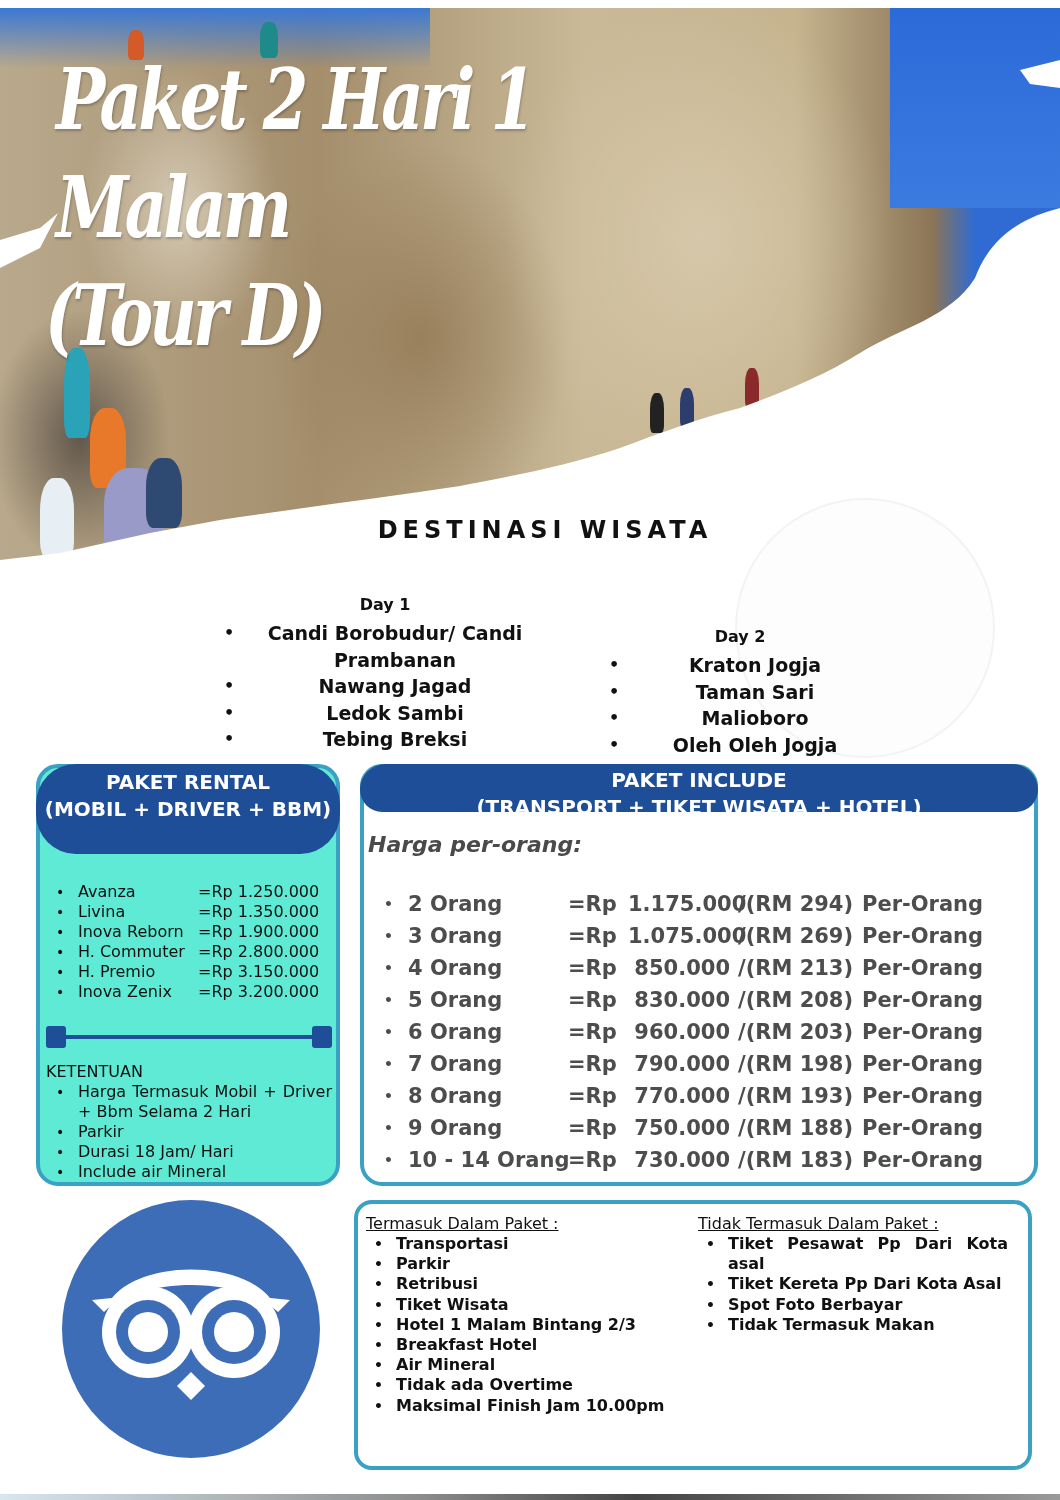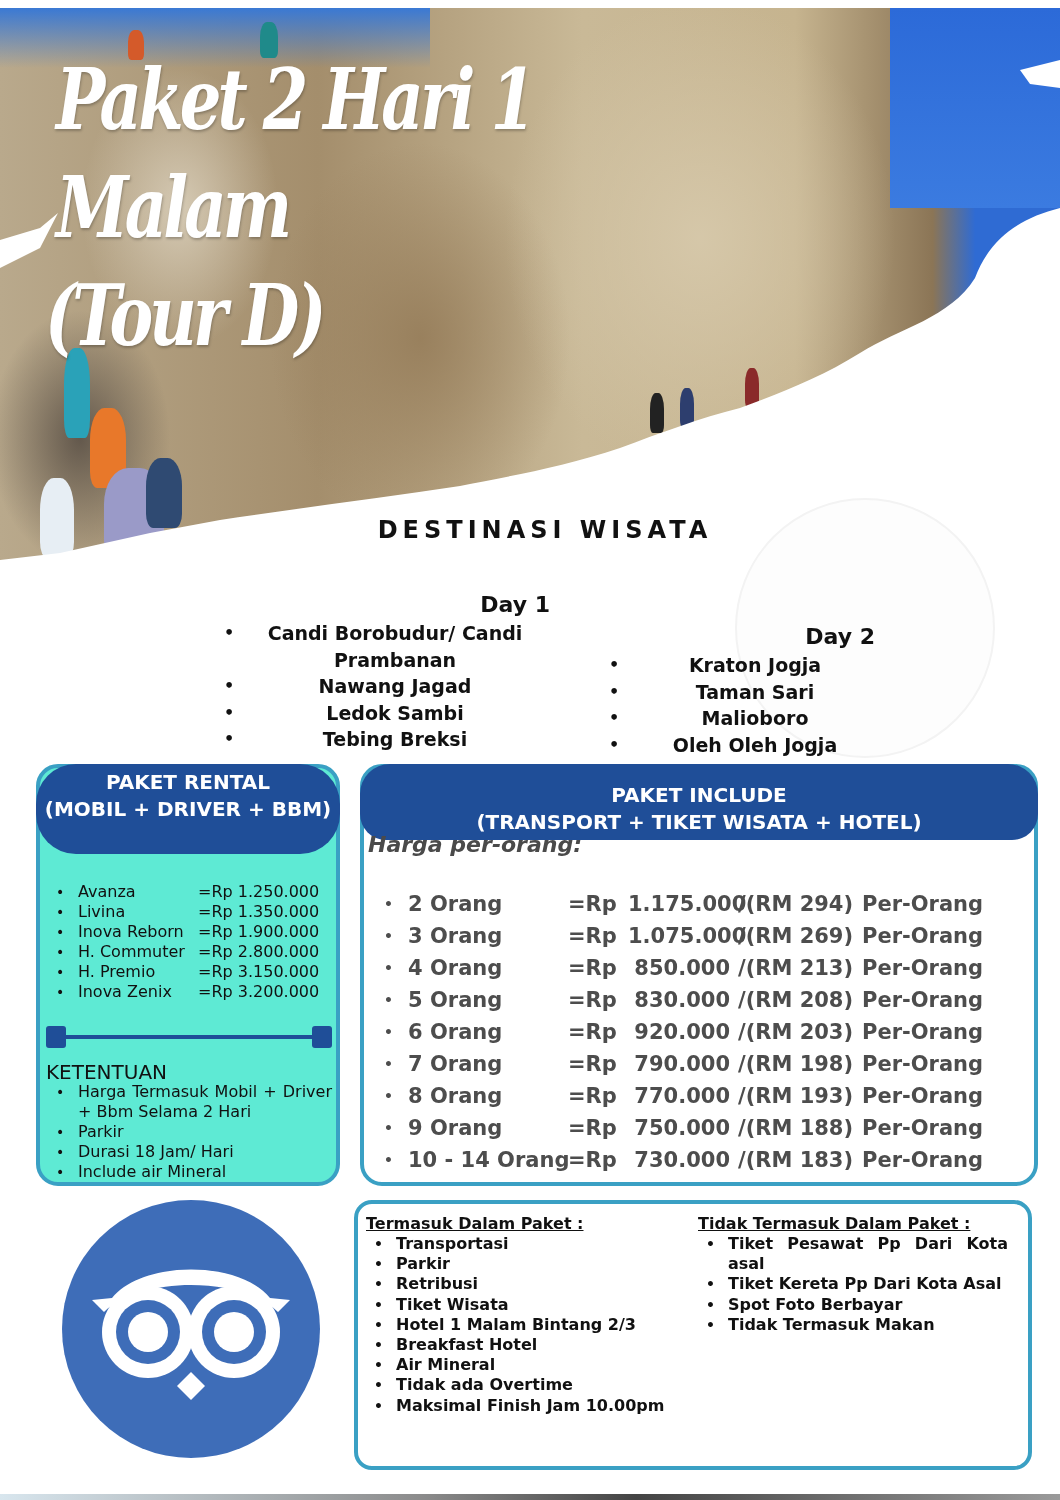"Day 1" .day-col .day-title { font-size: 22px -> 16px; text-align: right -> center }
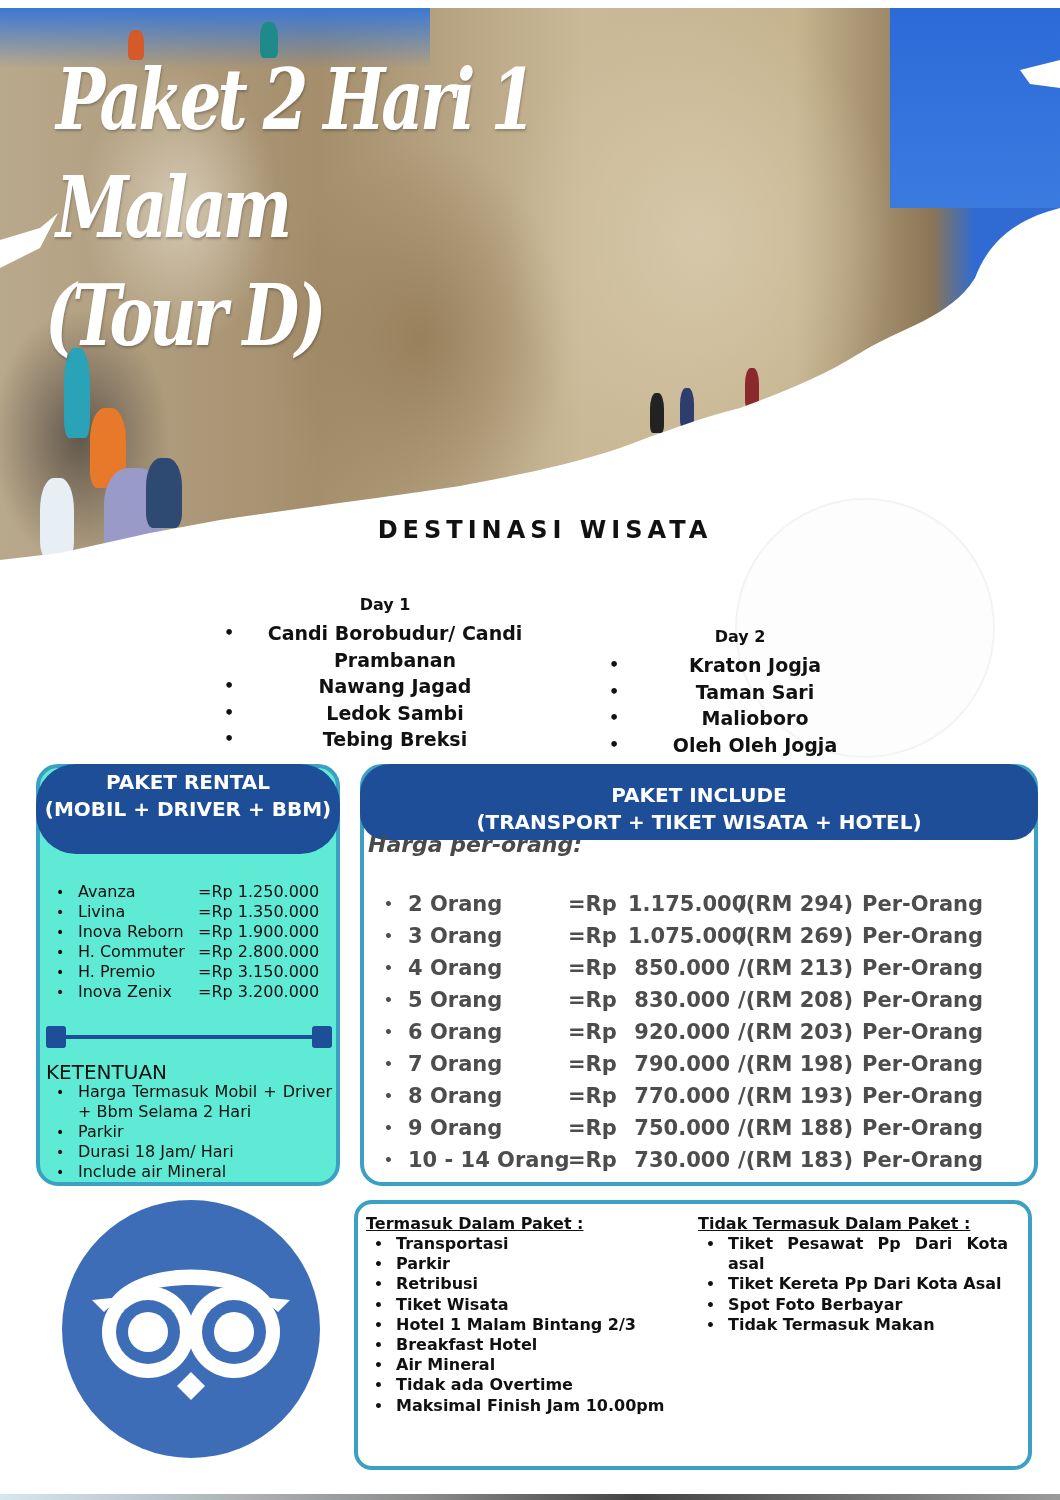"PAKET INCLUDE" .include-head { height: 76px -> 48px; padding-top: 18px -> 3px }
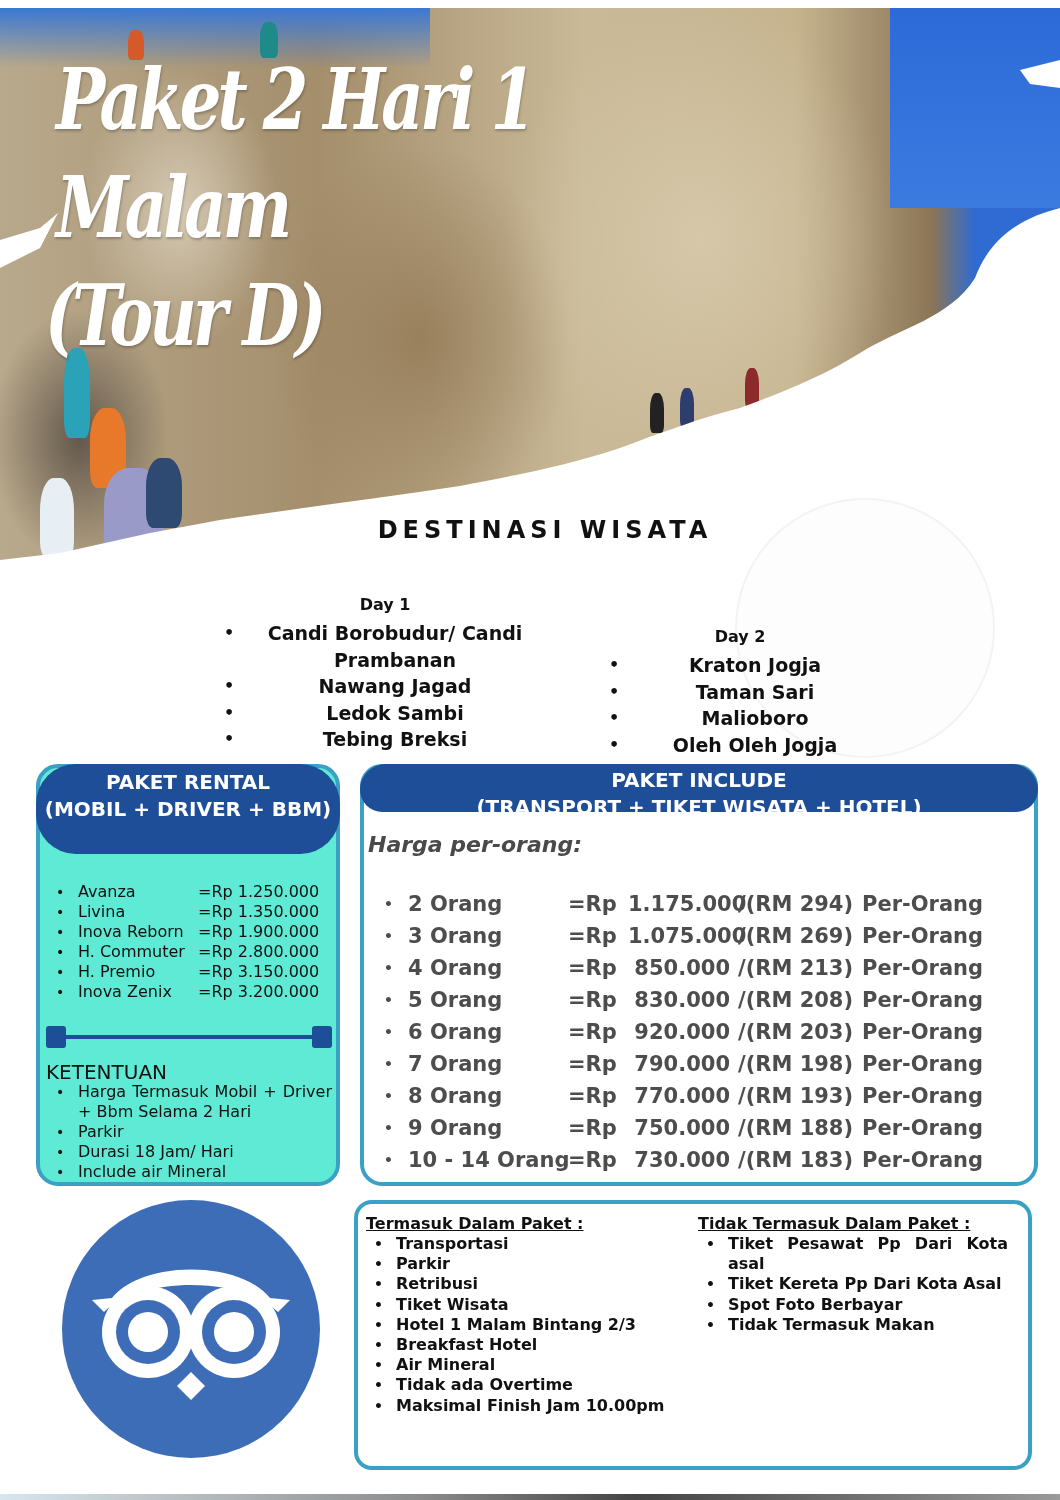"920.000" span.amount { text: 920.000 -> 960.000 }
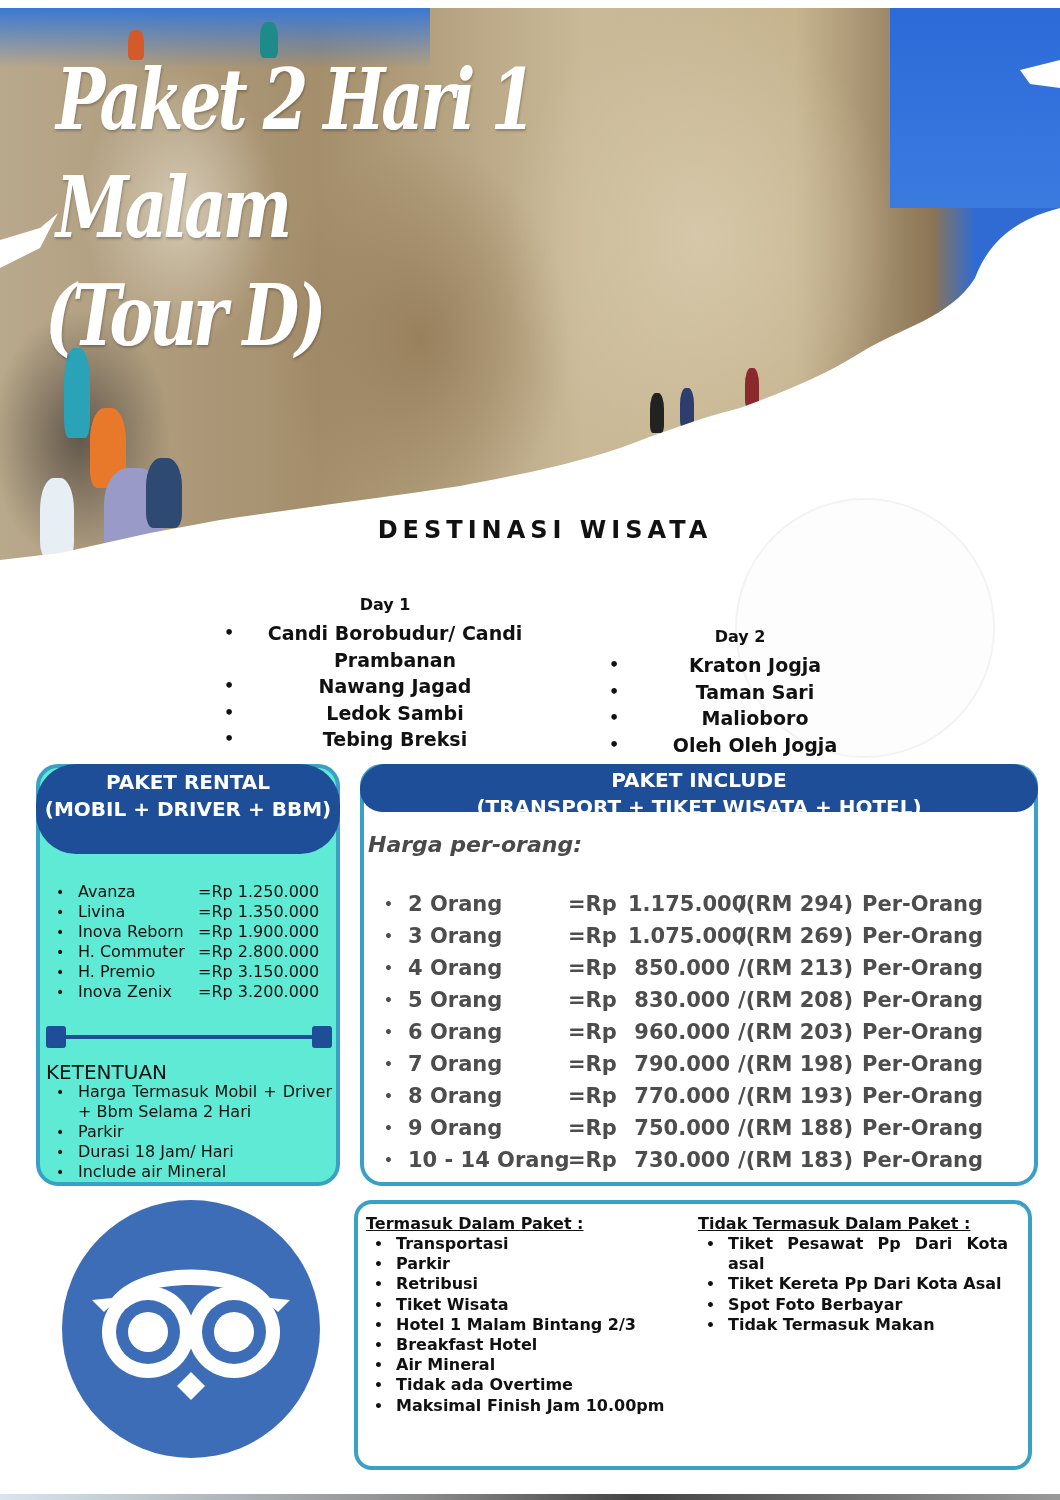"KETENTUAN" .ketentuan-title { font-size: 20px -> 16px }
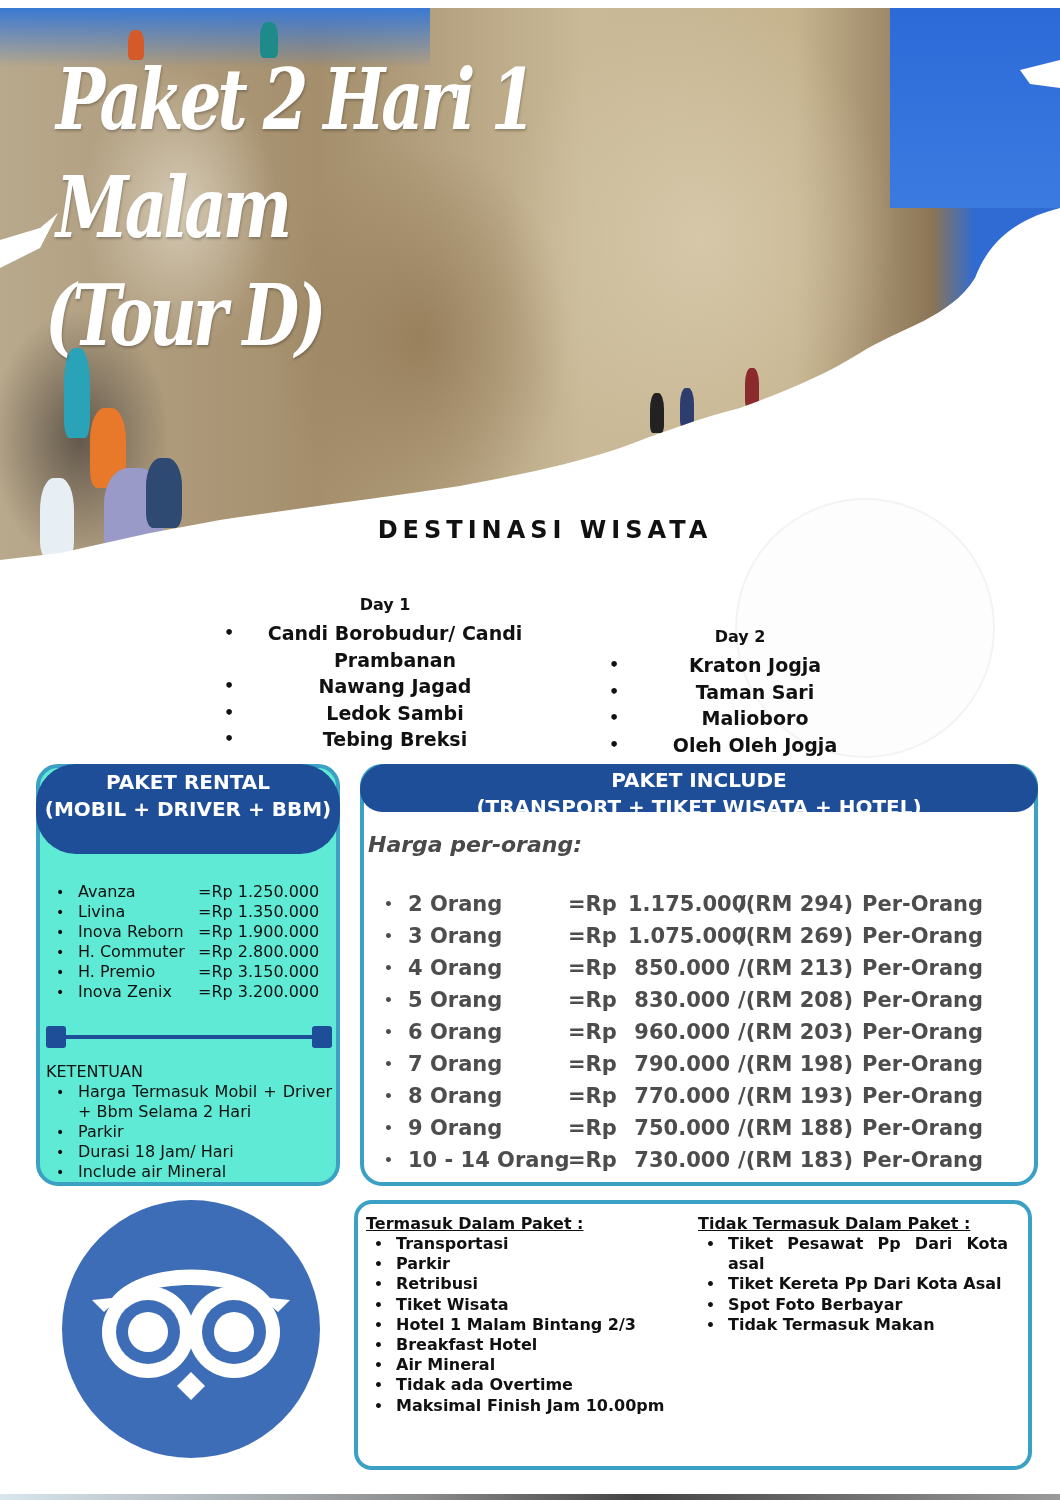"Termasuk Dalam Paket :" .terms-title { font-weight: bold -> normal }
